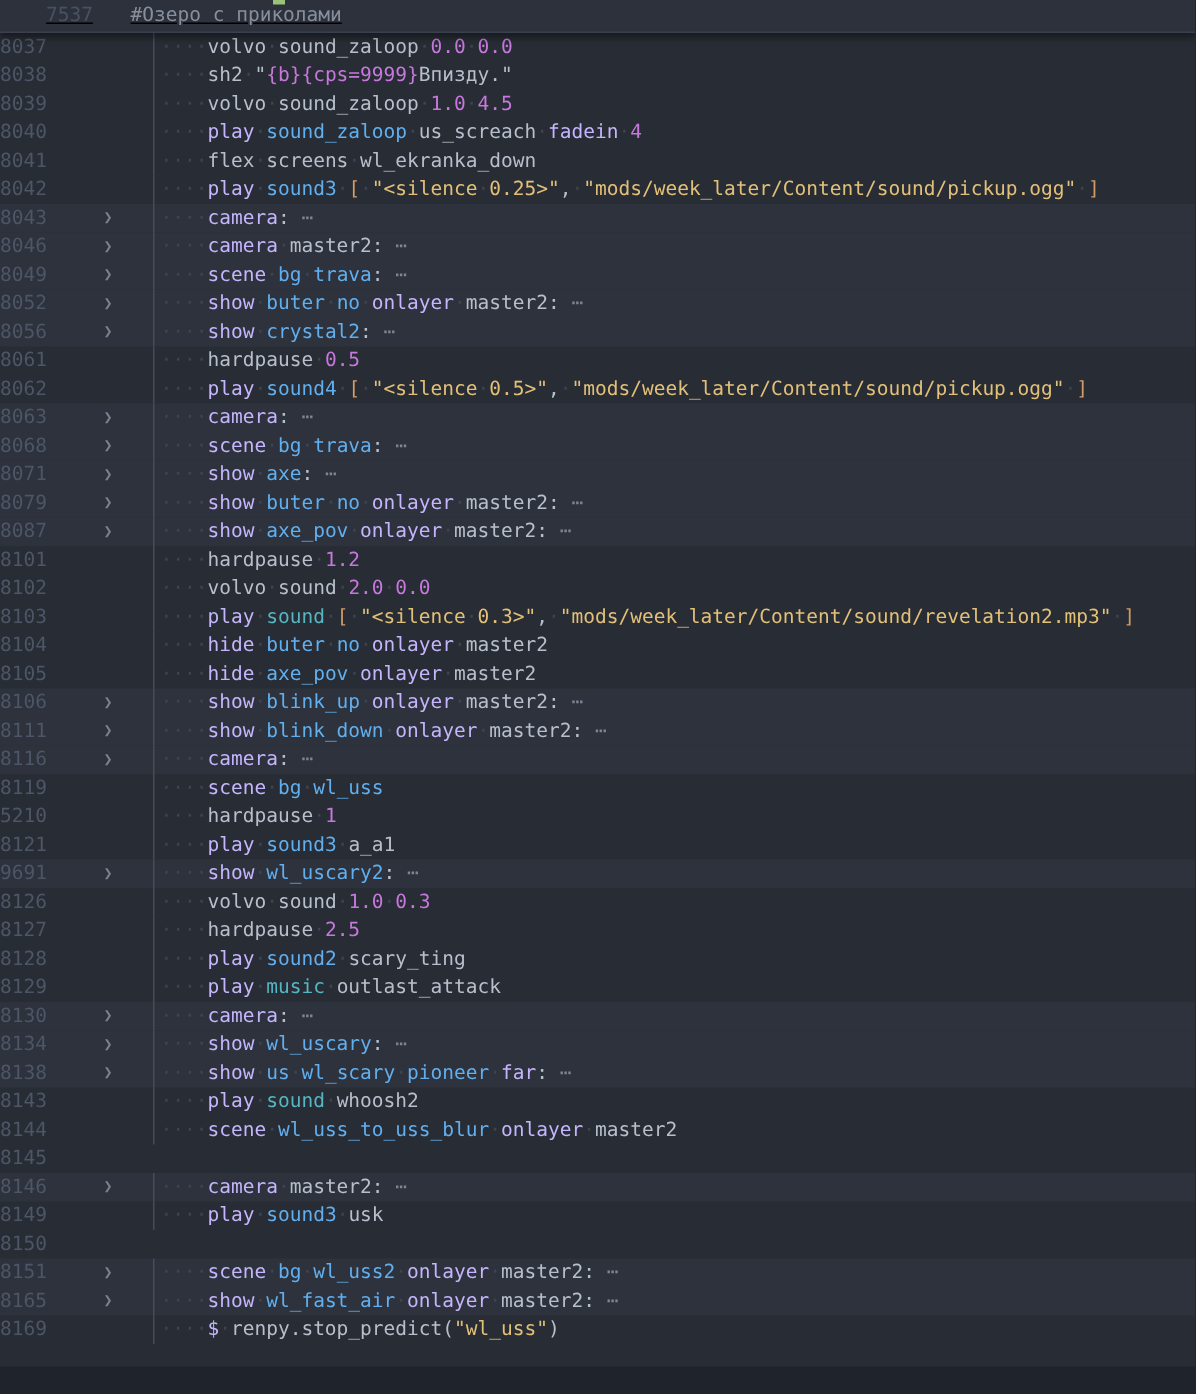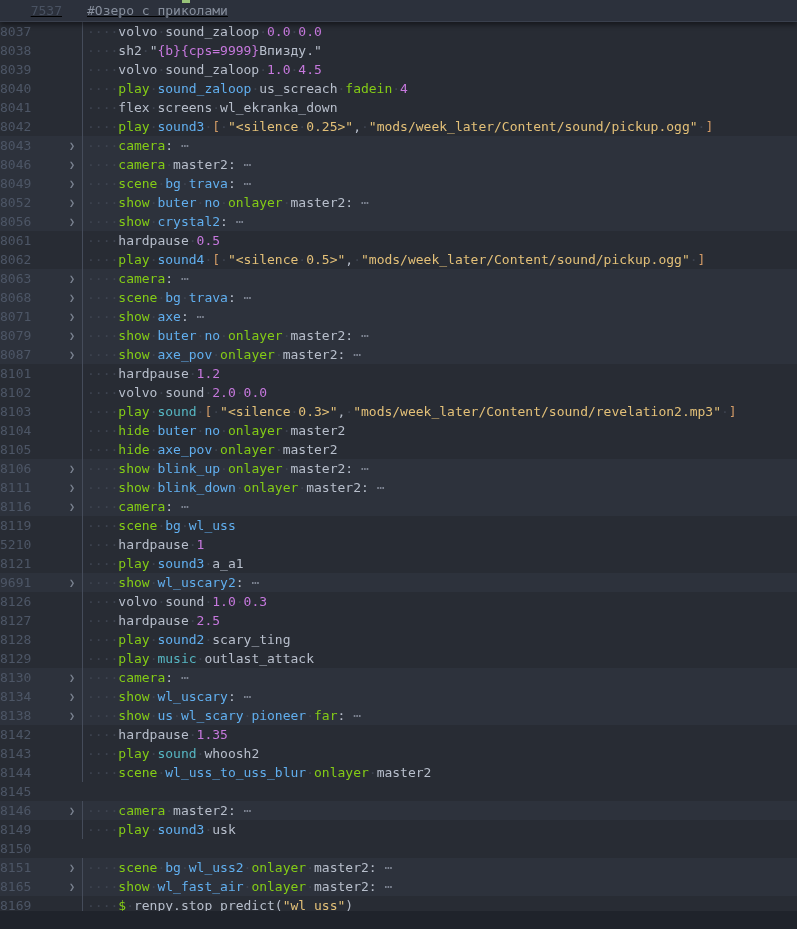"····volvo·sound_zaloop·0.0·0.0" .code { margin-left: none -> 20px }
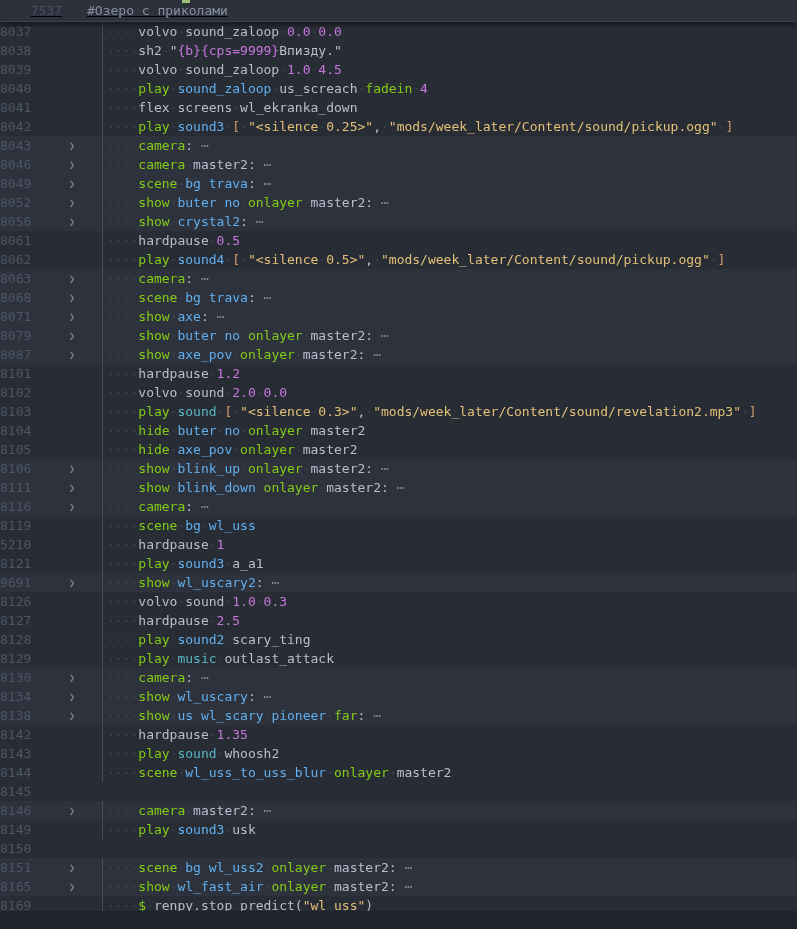"play" .tk.k { color: #84cc16 -> #c4b5fd }
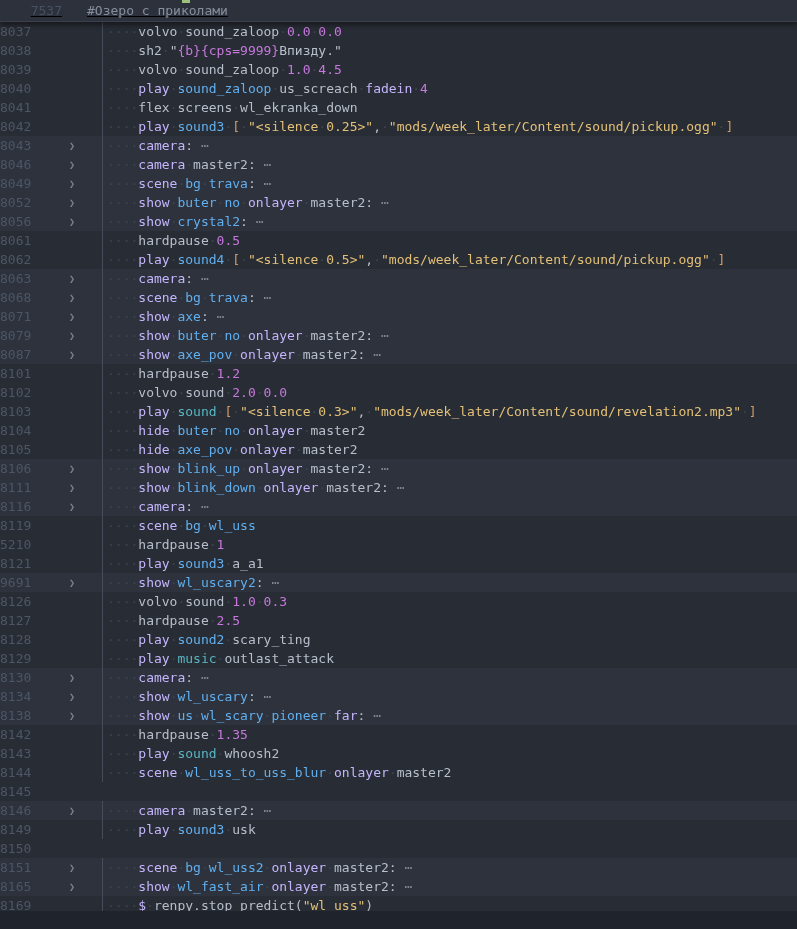"8142" div.row { html: <div><span>8142</span><span></span><span><span>·</span><span>·</span><span>·</span><span>·</span><span>hardpause</span><span>·</span><span>1.35</span></span></div> -> none }
